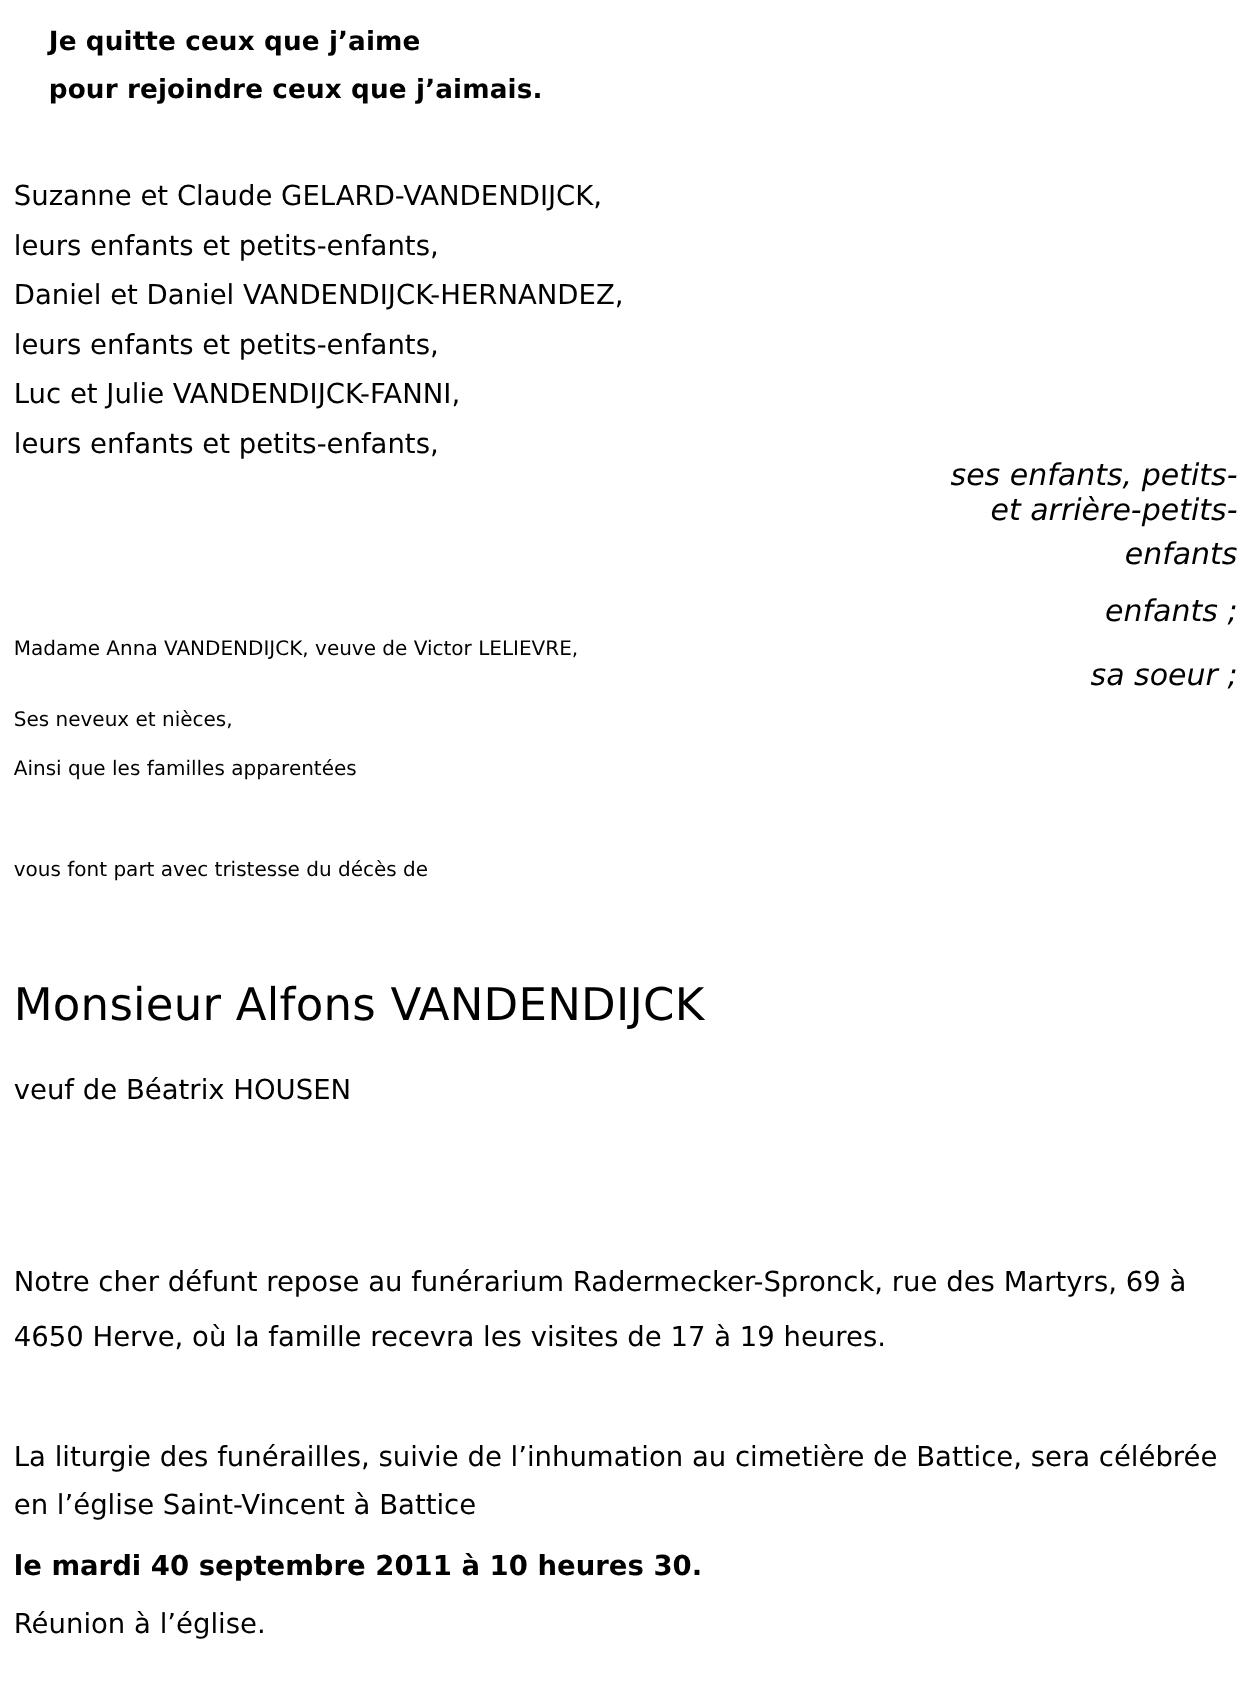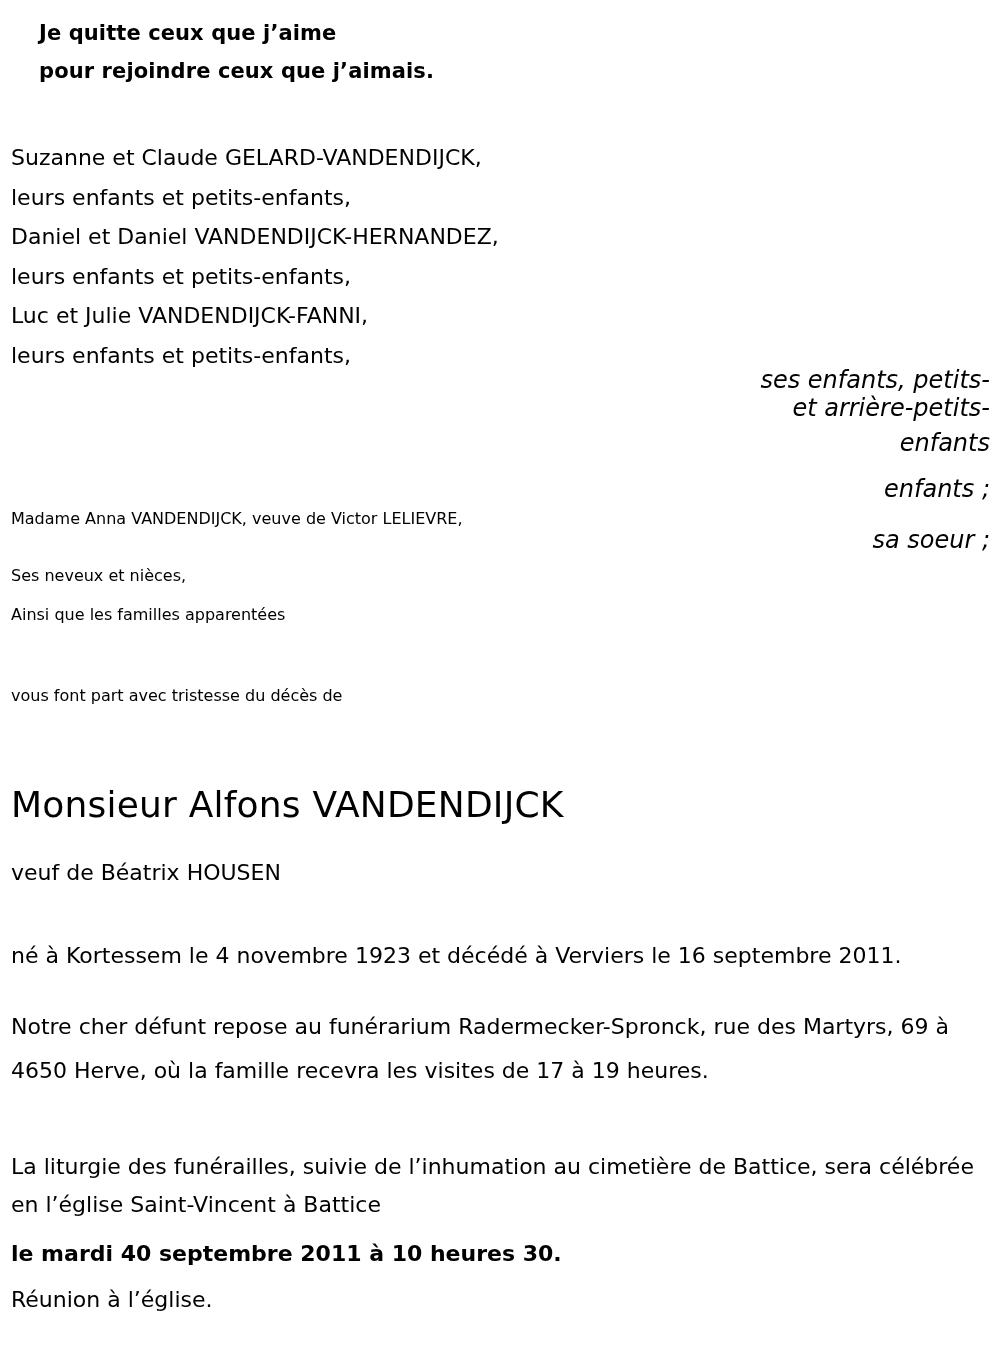"né à Kortessem le 4" div.para { html: <div>né à Kortessem le 4 novembre 1923 et décédé à Verviers le 16 septembre 2011.</div> -> none }
